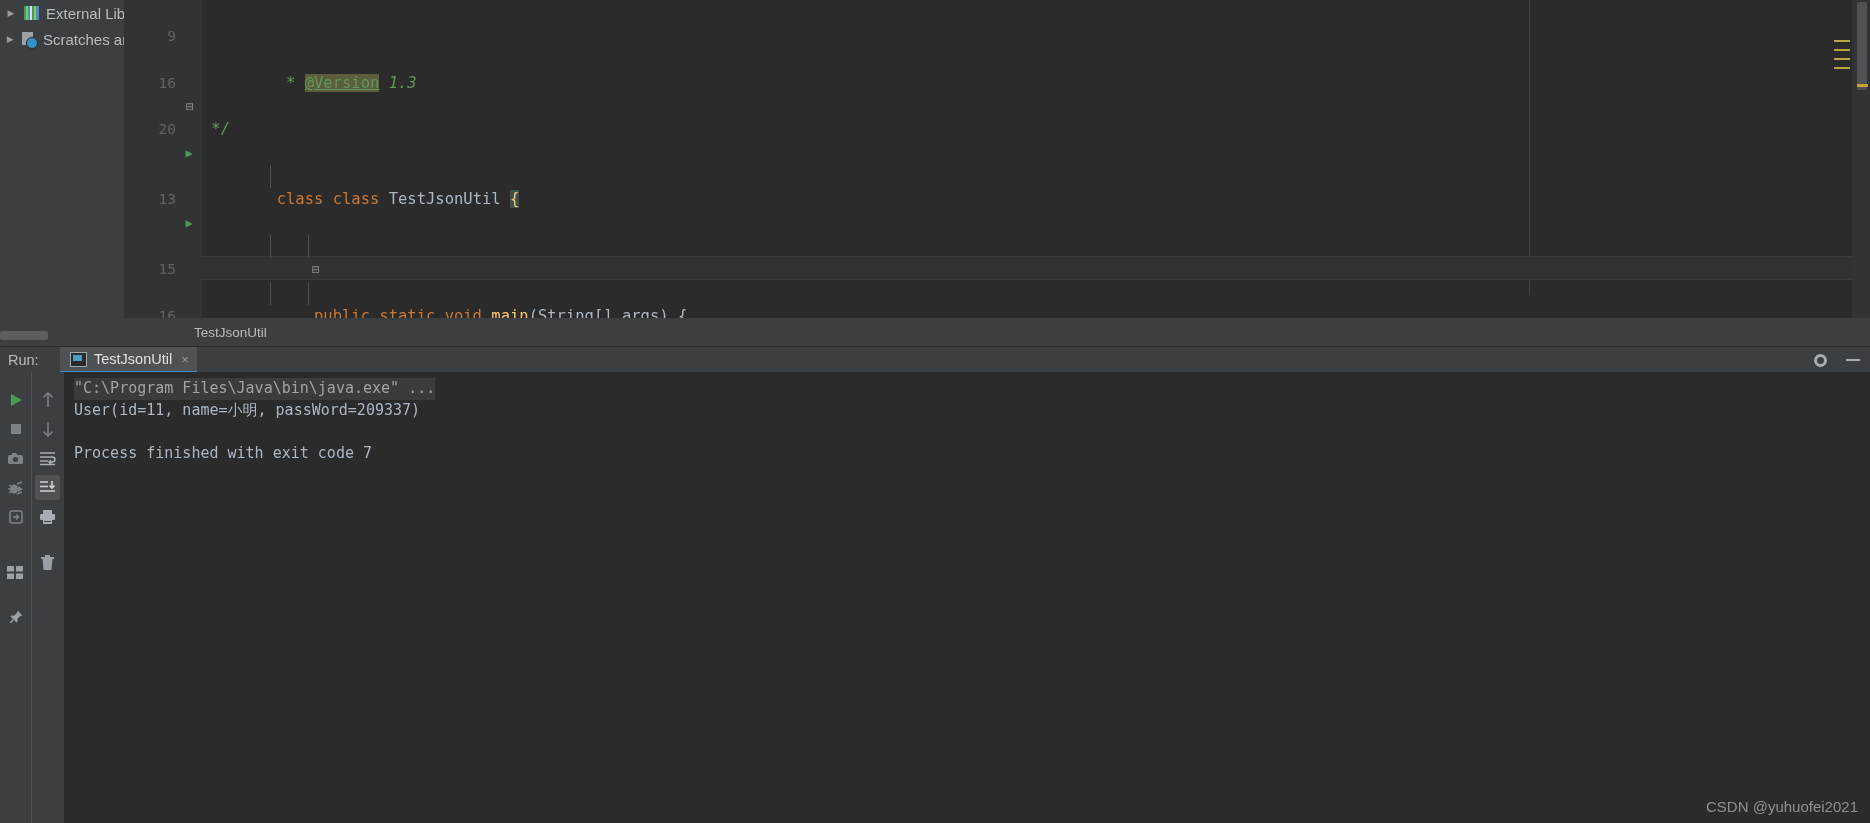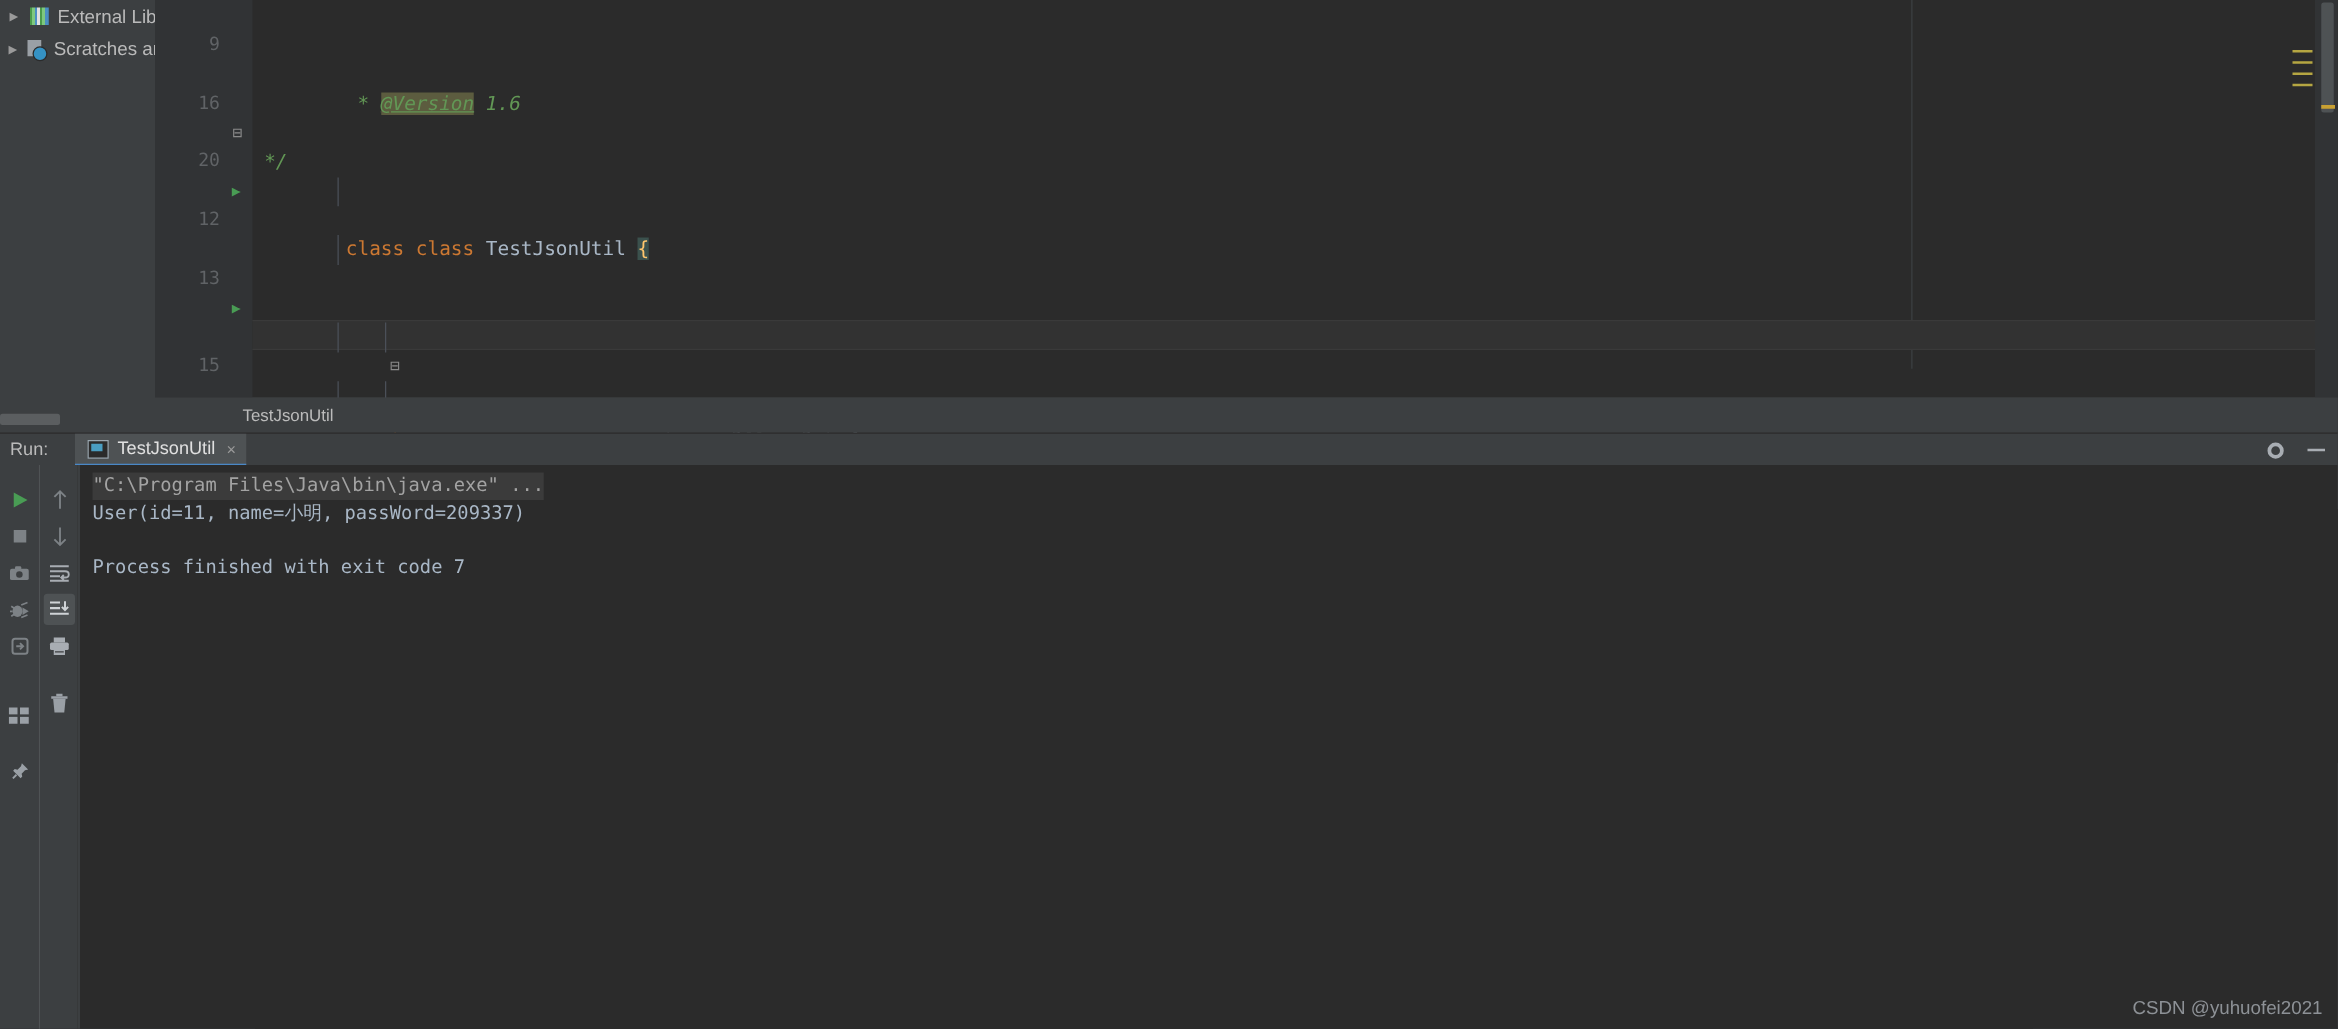"@Version" .tag { font-style: italic -> none }
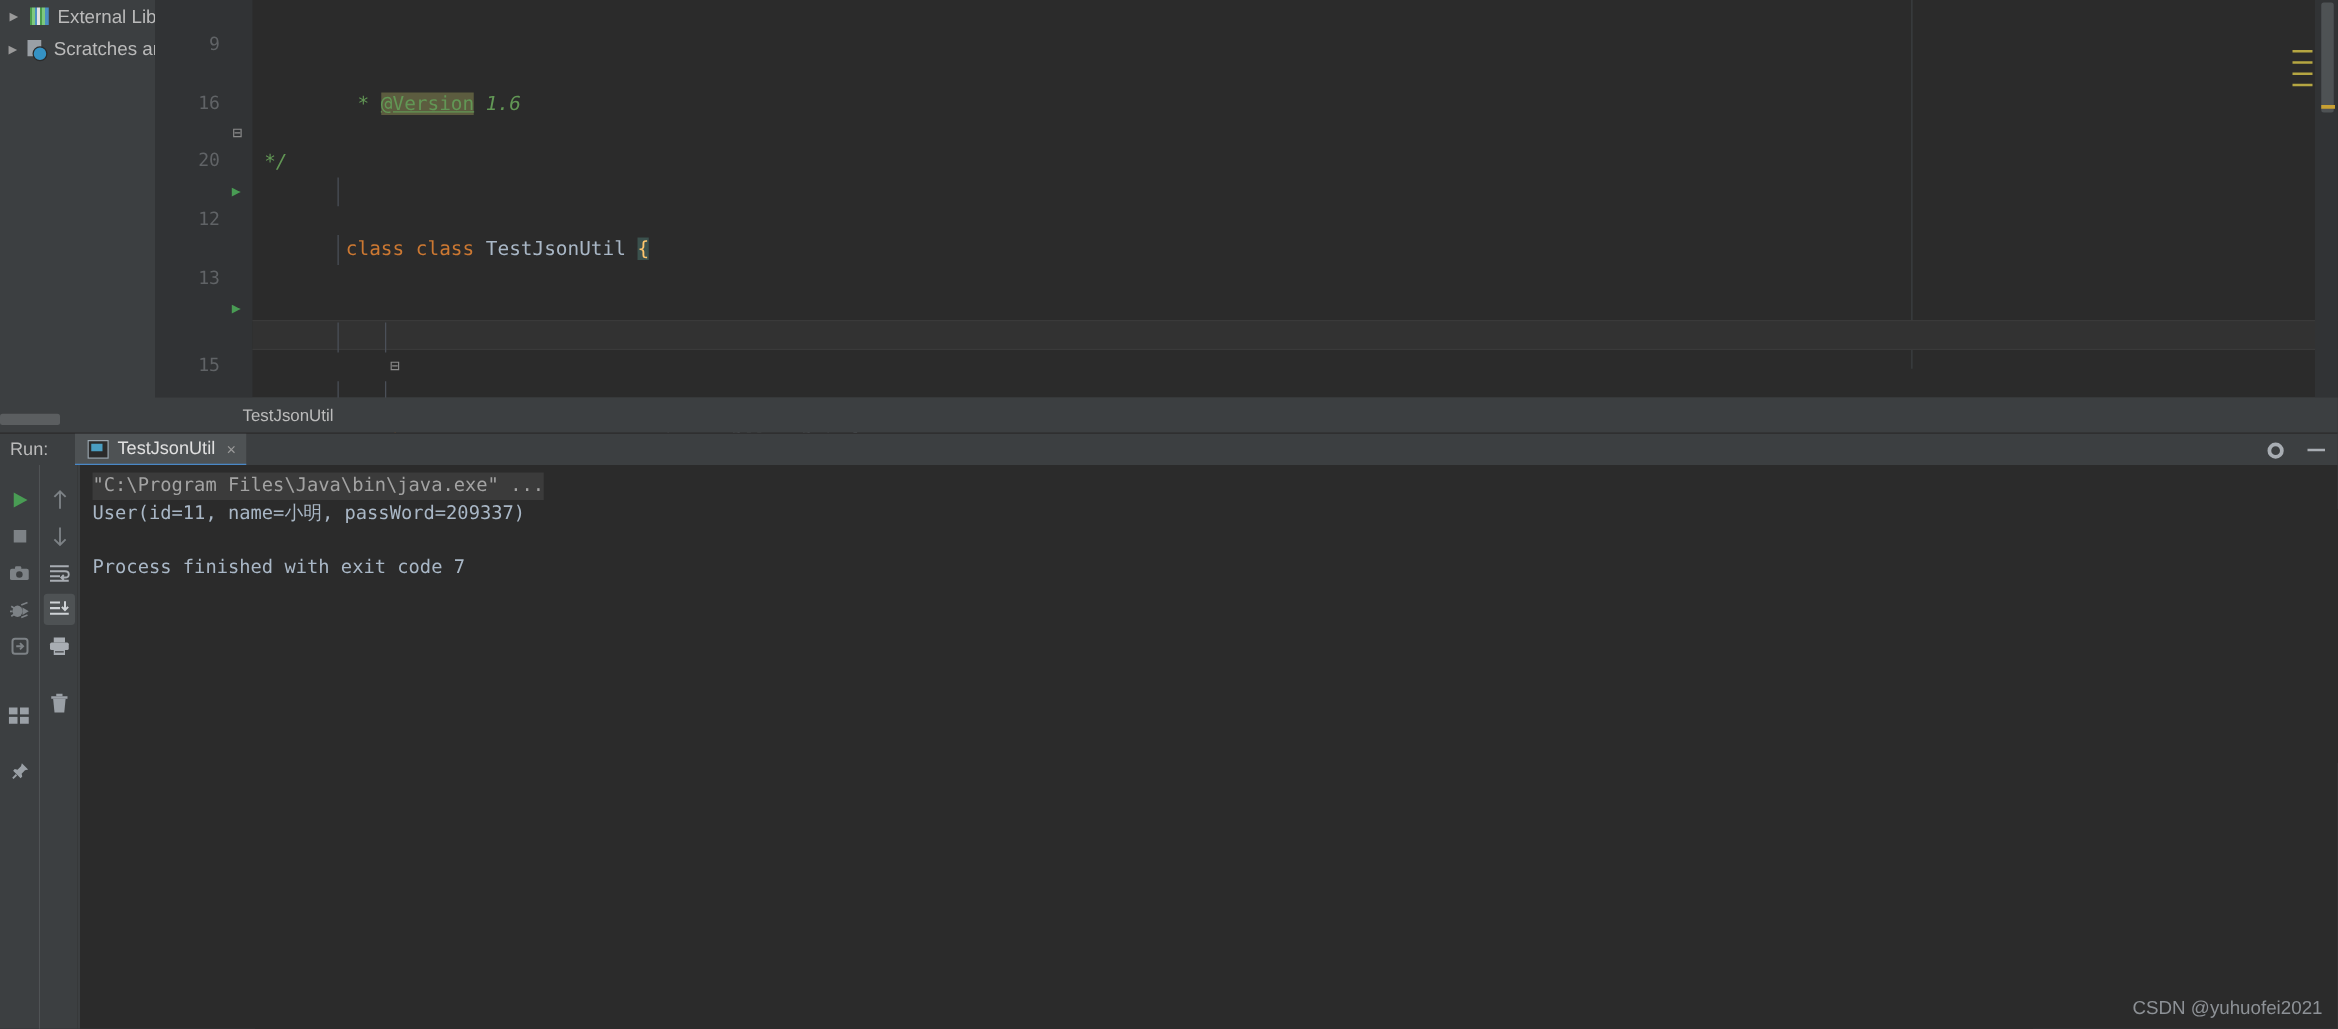"1.6" span.cmtit { text: 1.6 -> 1.3 }
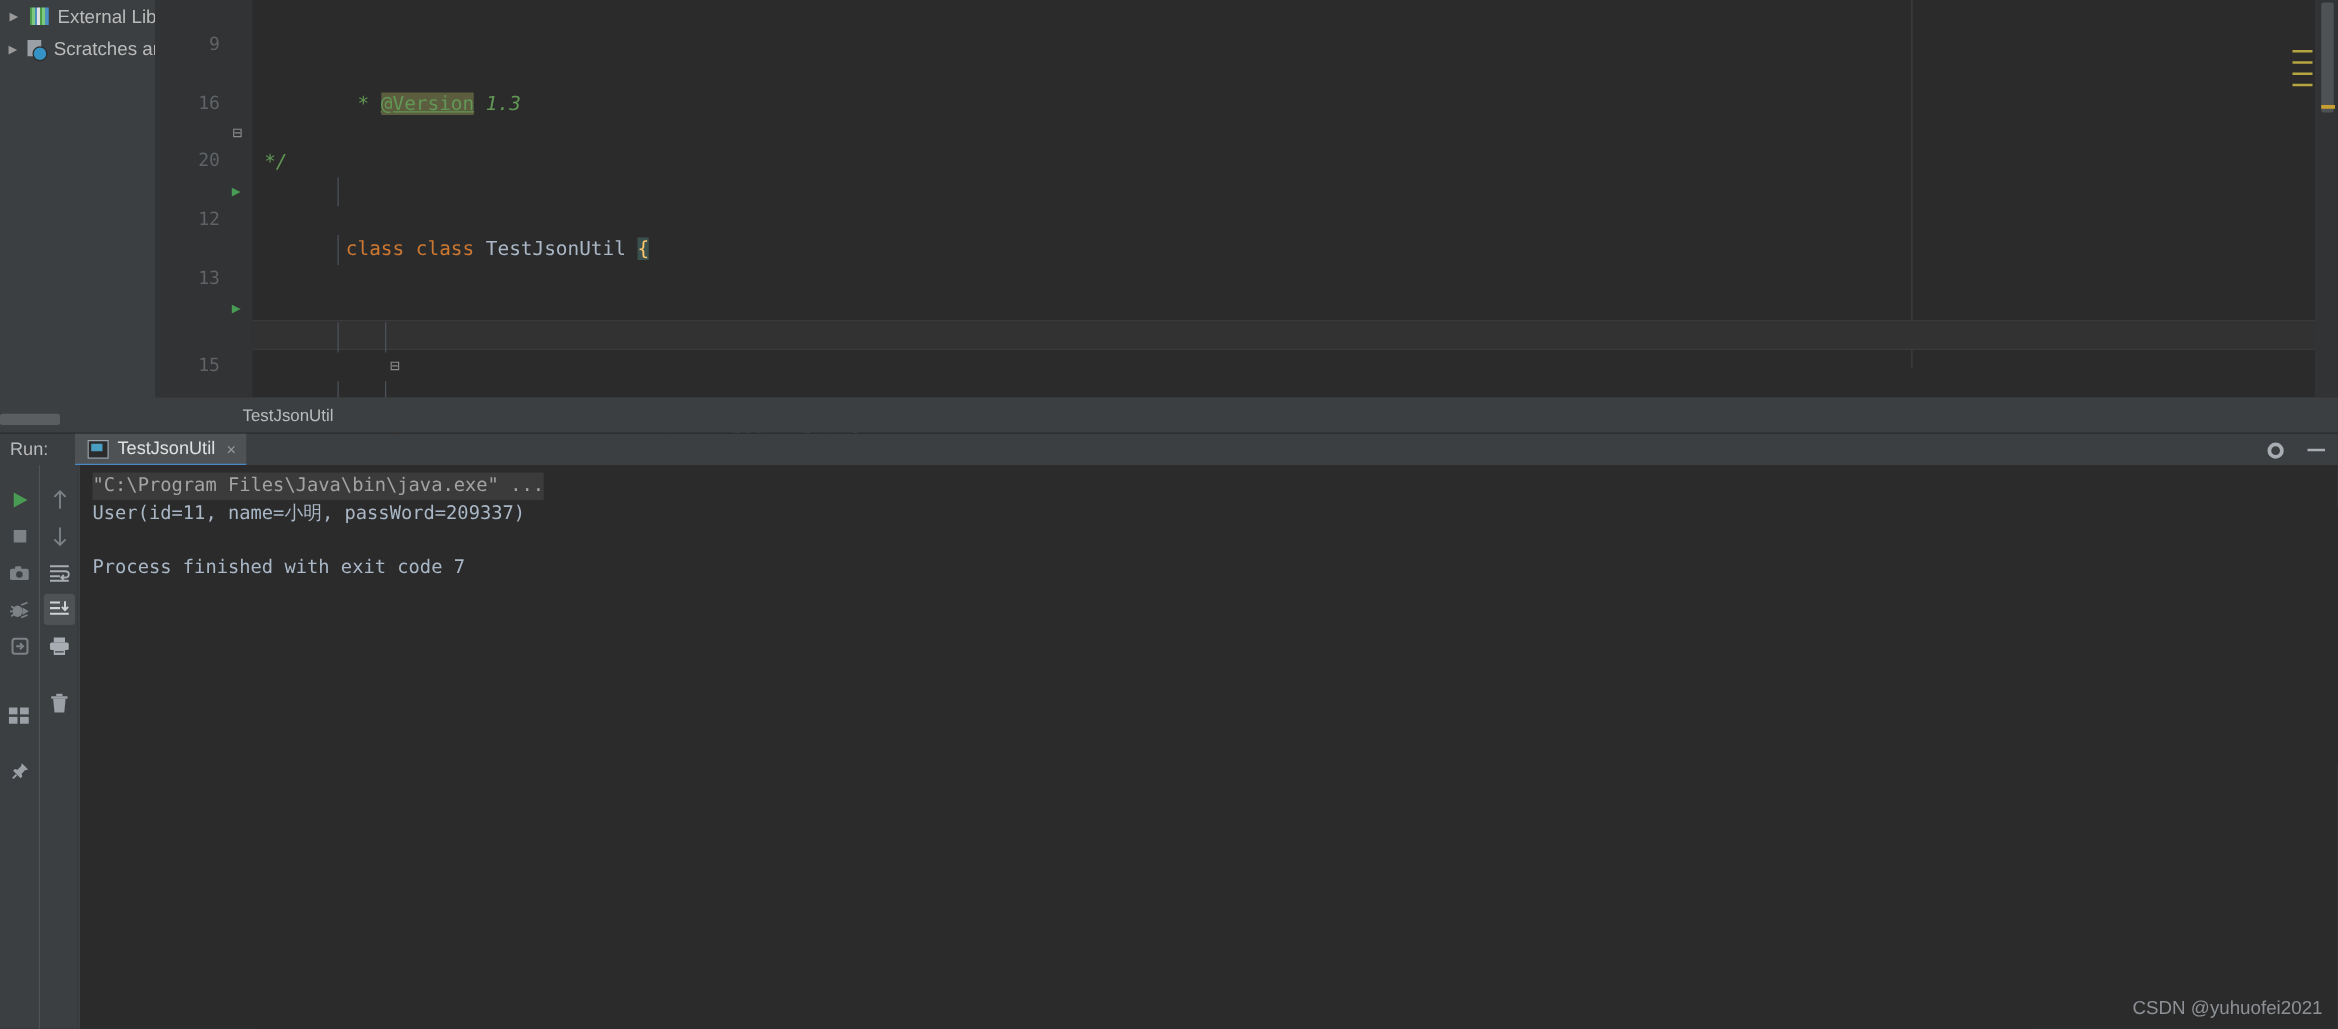"12" div.code-line { html: <div> <span>12</span> <span></span> </div> -> none }
